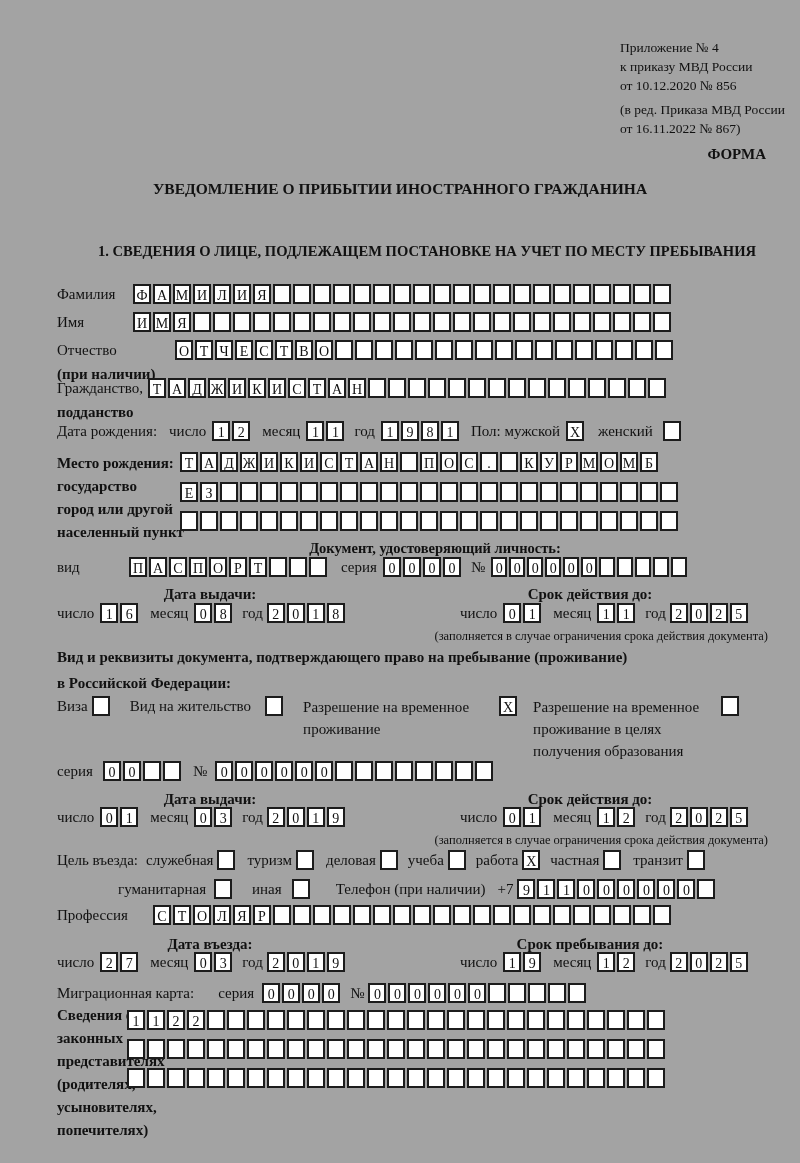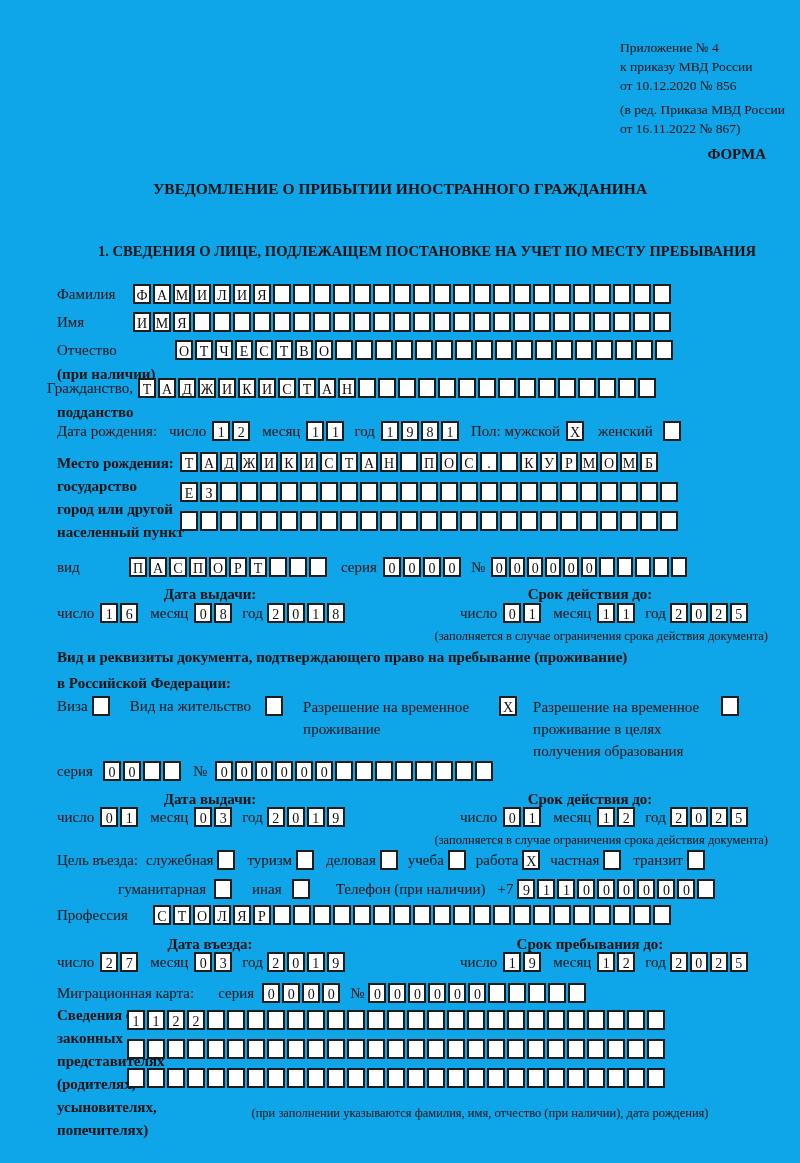"Приложение № 4" .page { background: #0ea5e9 -> #a3a3a3 }
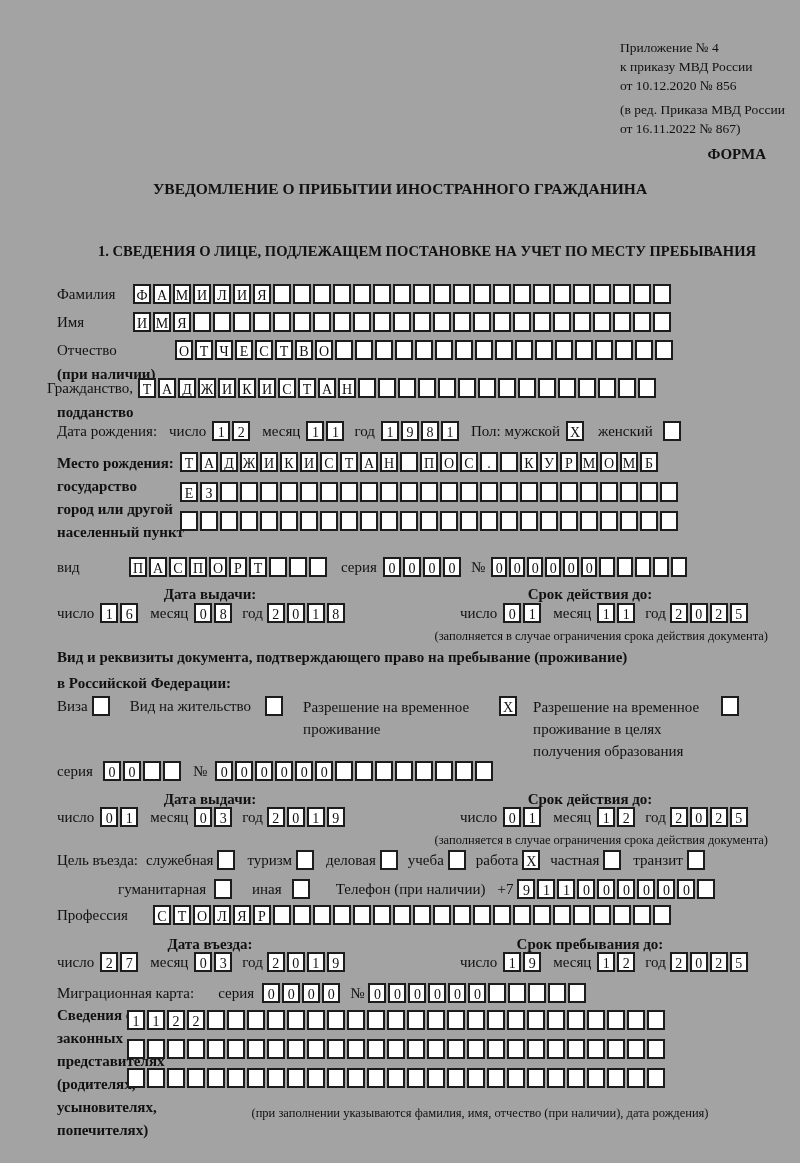"Гражданство," div.row { left: 47px -> 57px }
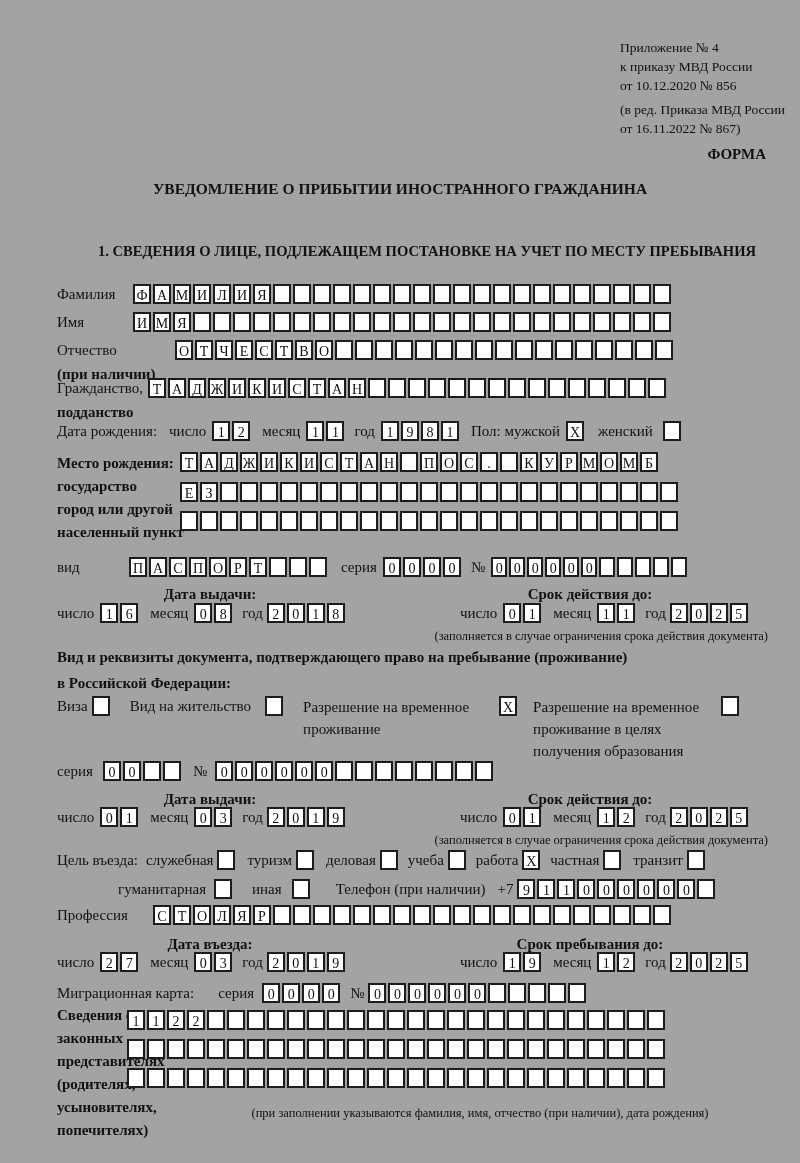"Документ, удостоверяющий личность:" div.abs { html: none -> <div>Документ, удостоверяющий личность:</div> }
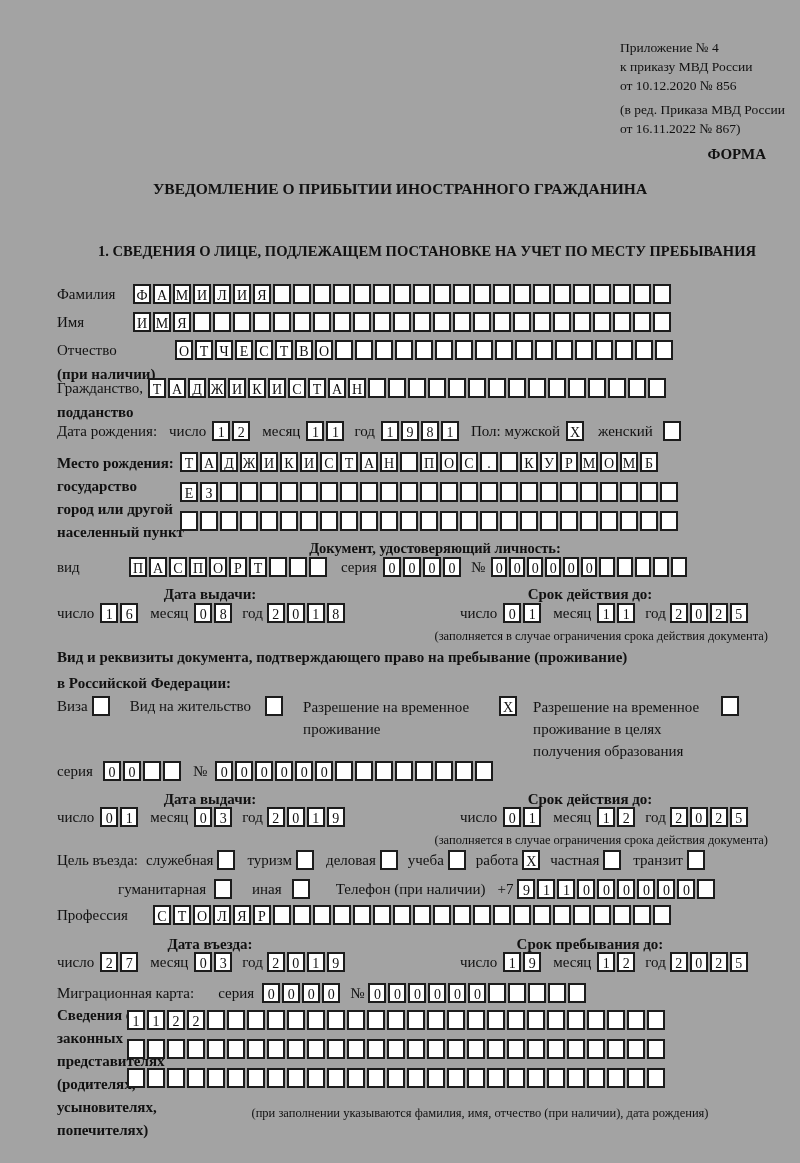"(при заполнении указываются фамилия," div.abs { html: <div>(при заполнении указываются фамилия, имя, отчество (при наличии), дата рождения)</div> -> none }
